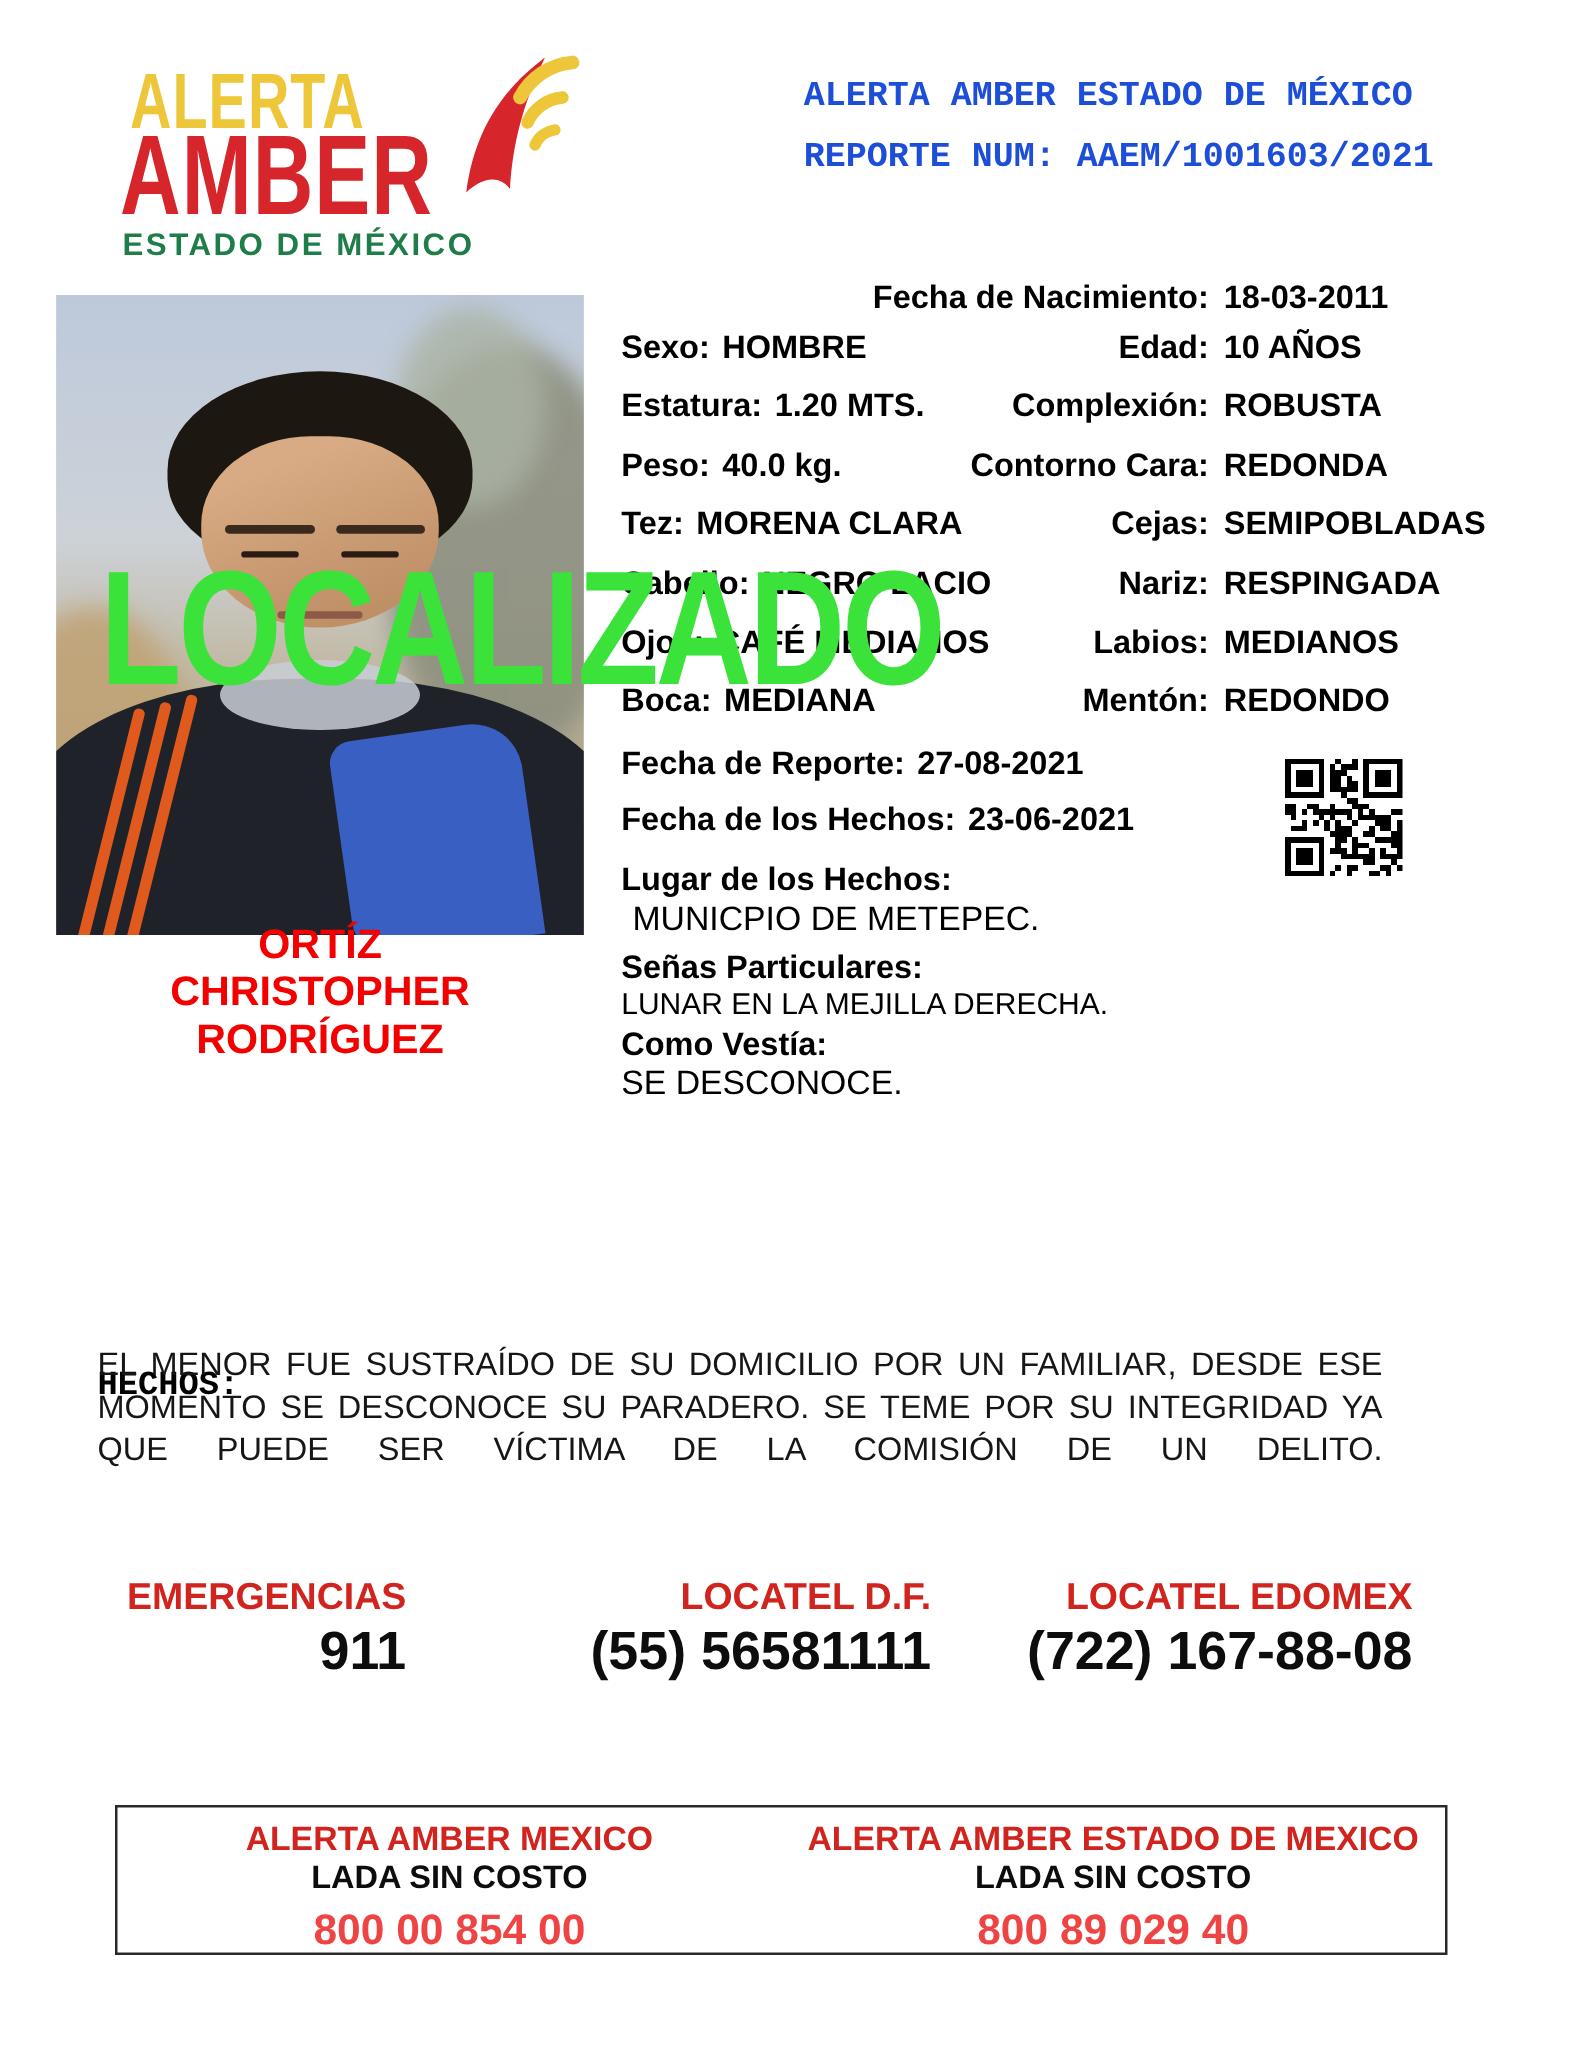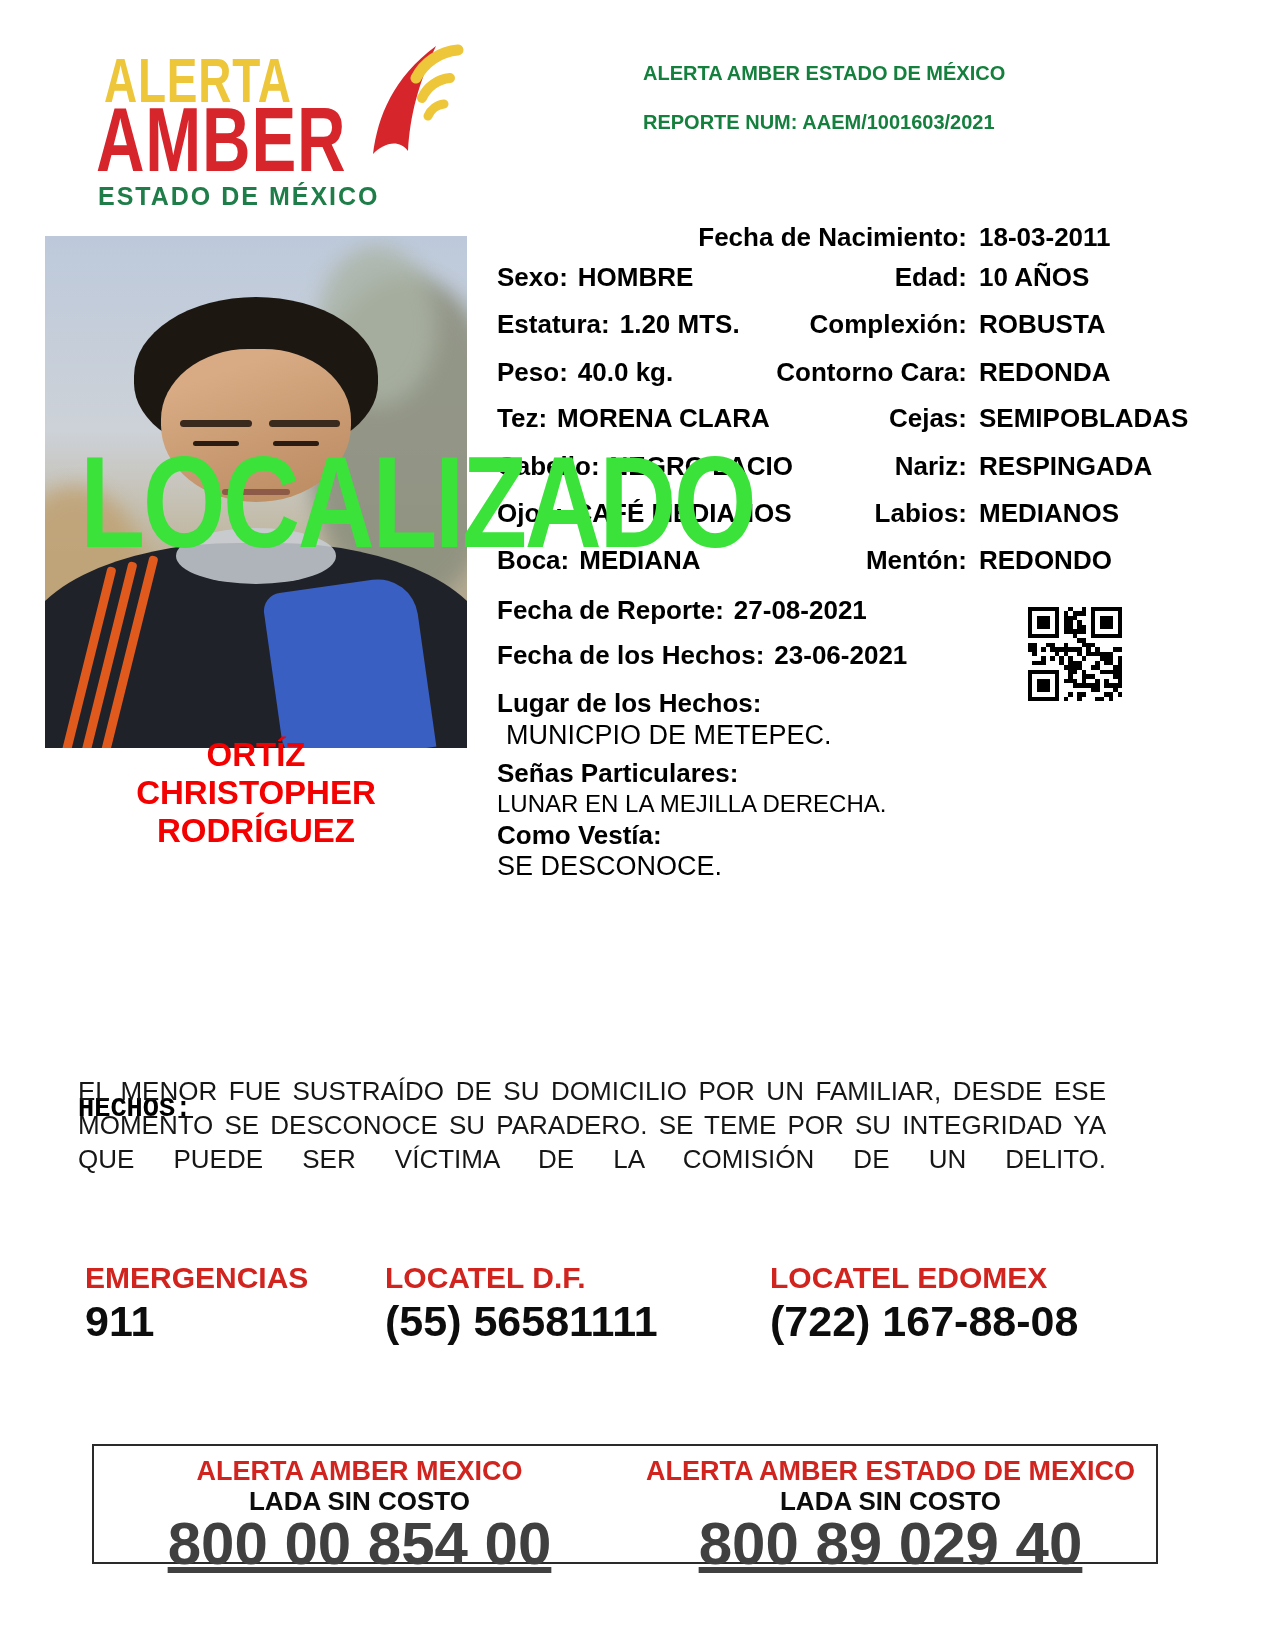"ALERTA AMBER ESTADO DE MÉXICO" .hdr { color: #15803d -> #1d4ed8; font-family: none -> Liberation Mono, monospace; font-size: 20px -> 28px }
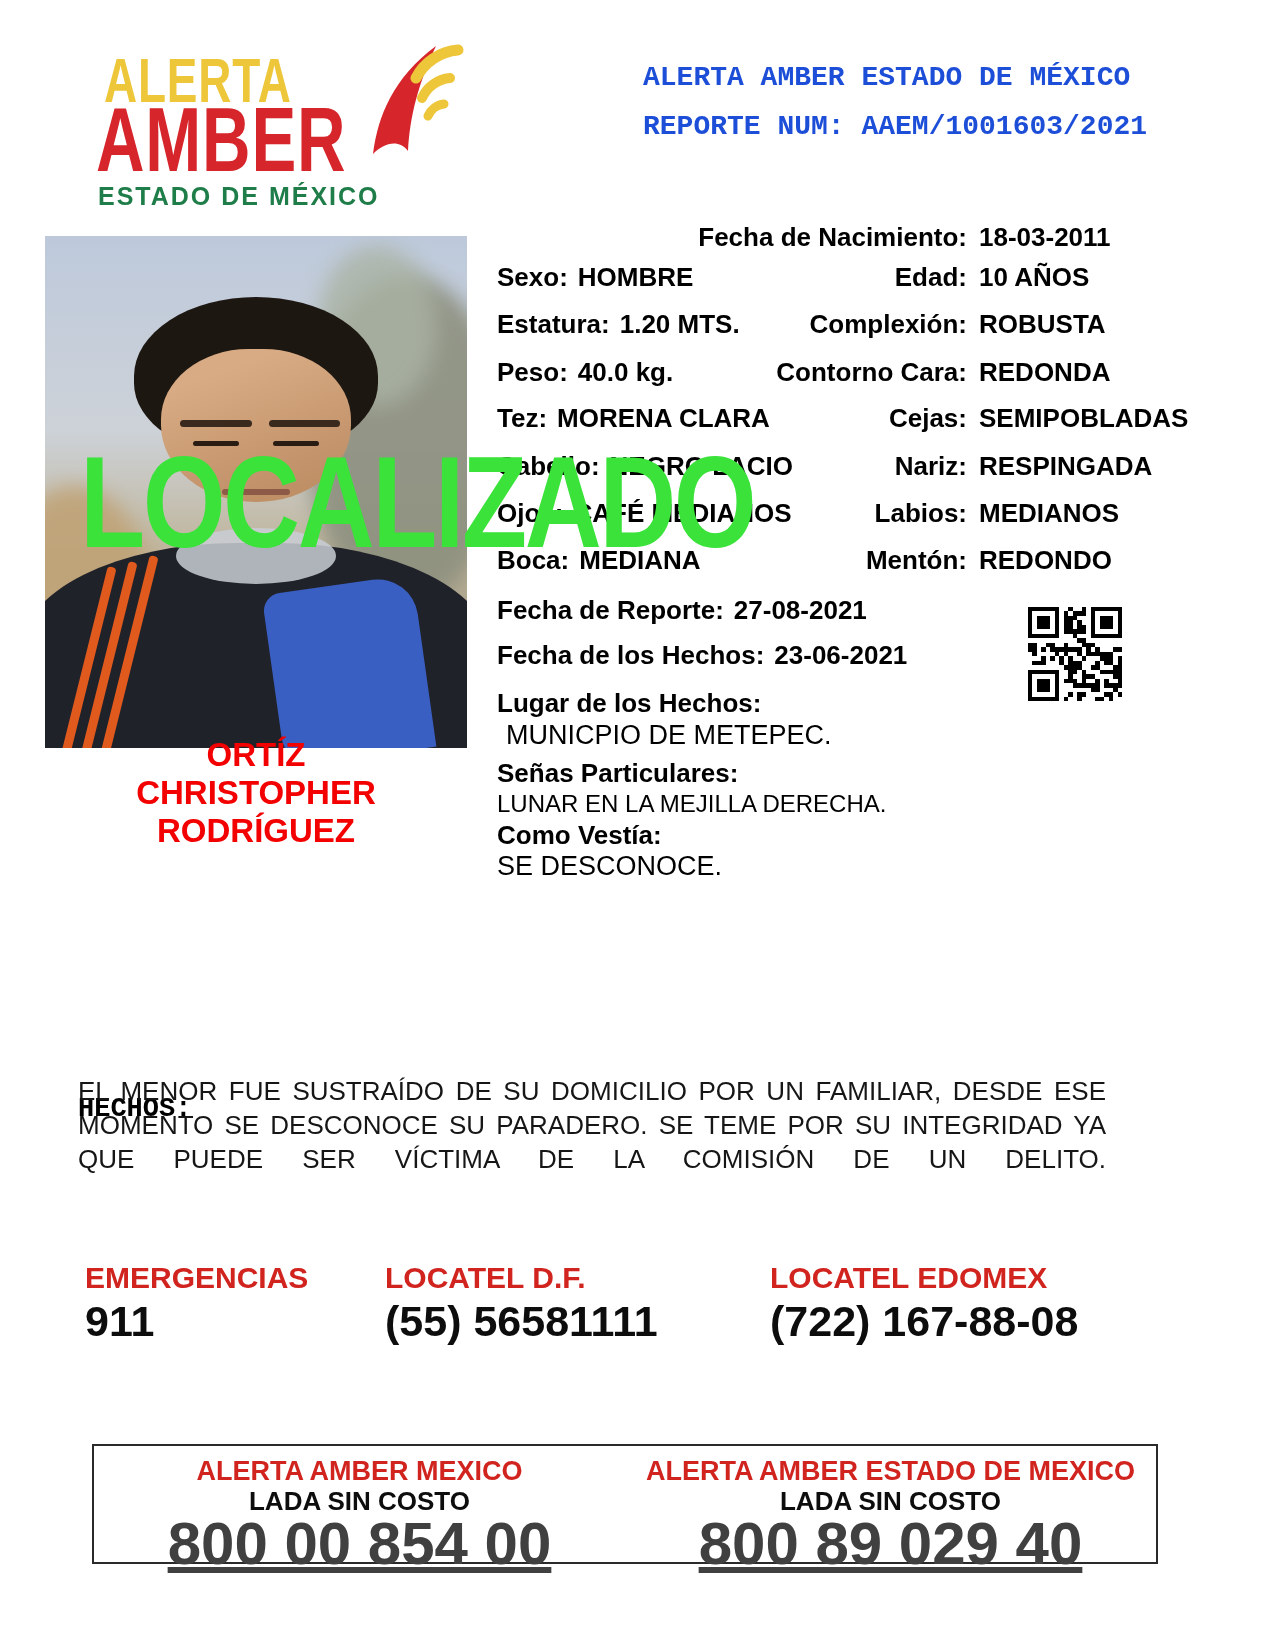"EMERGENCIAS" .contact { text-align: left -> right }
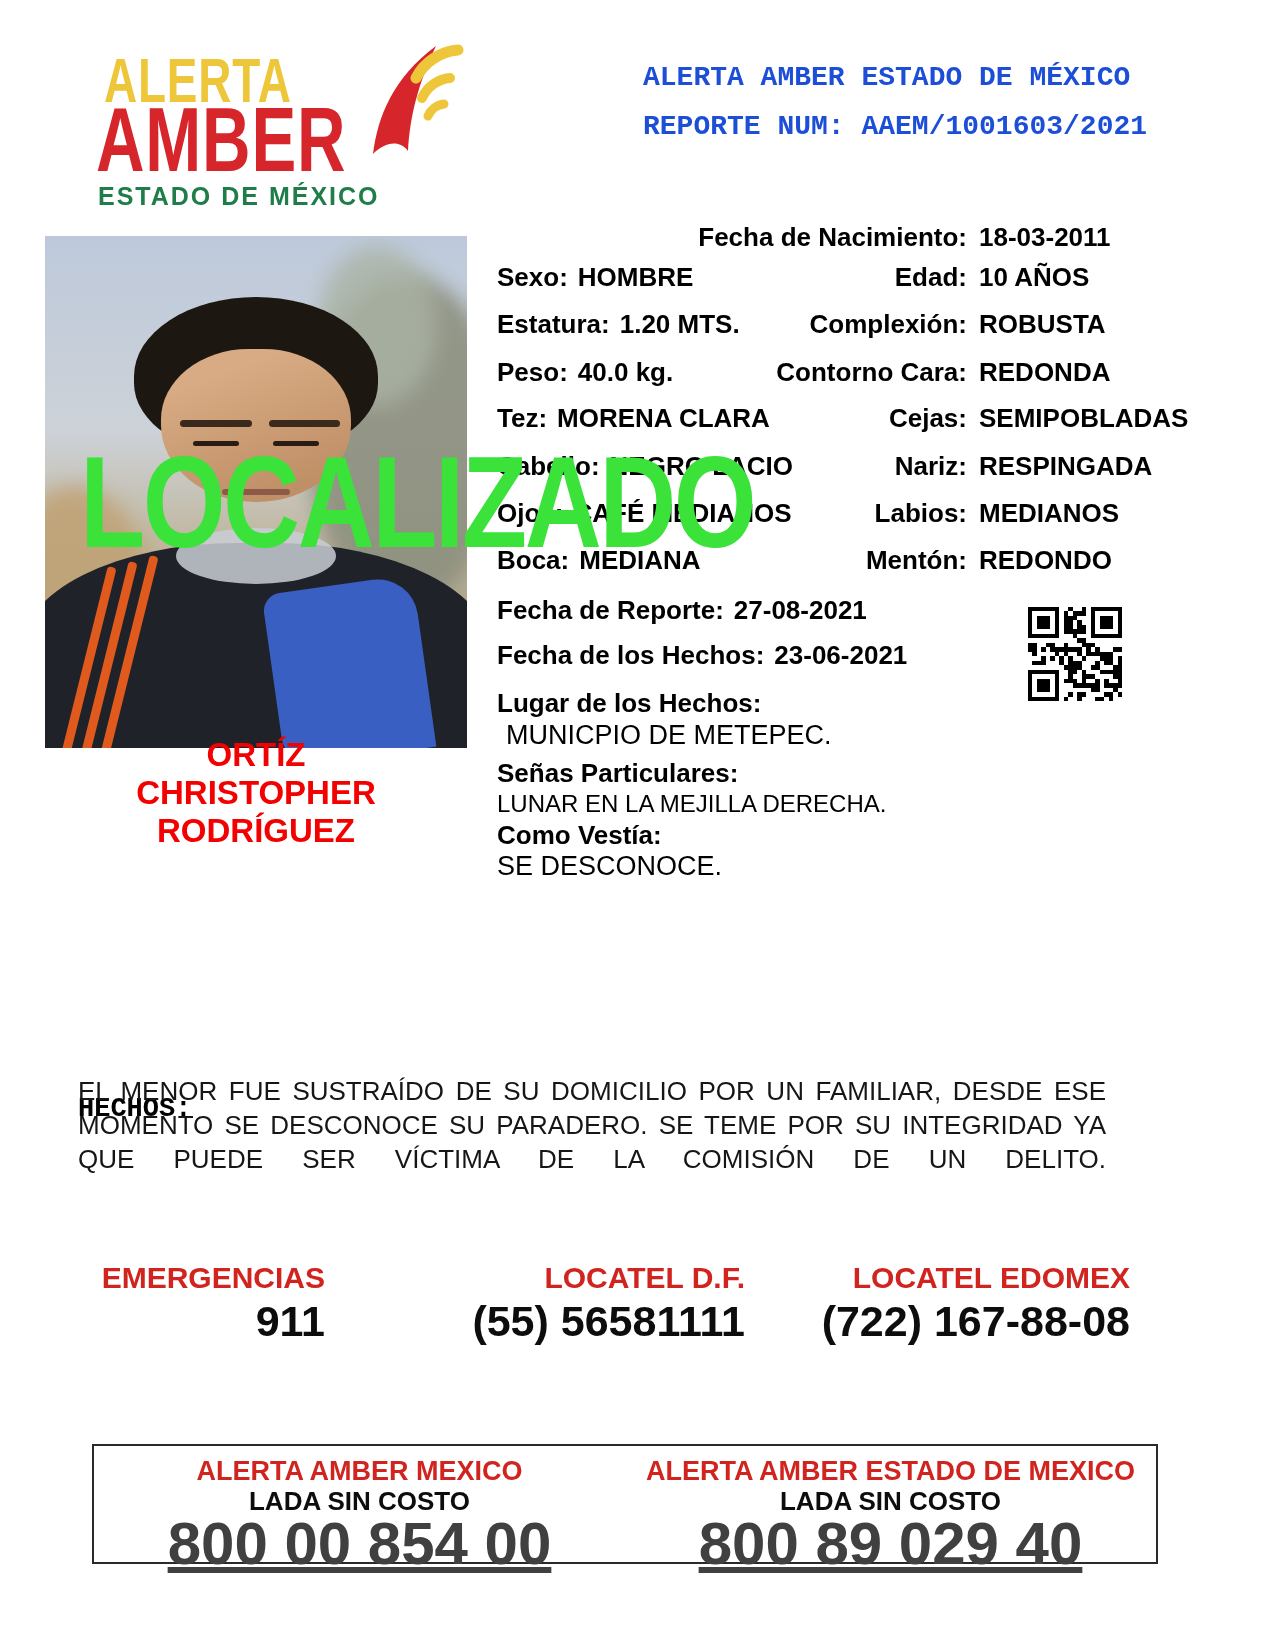"800 00 854 00" .bnum { color: #404040 -> #ef4444; font-size: 60px -> 34px; text-decoration: underline -> none }
